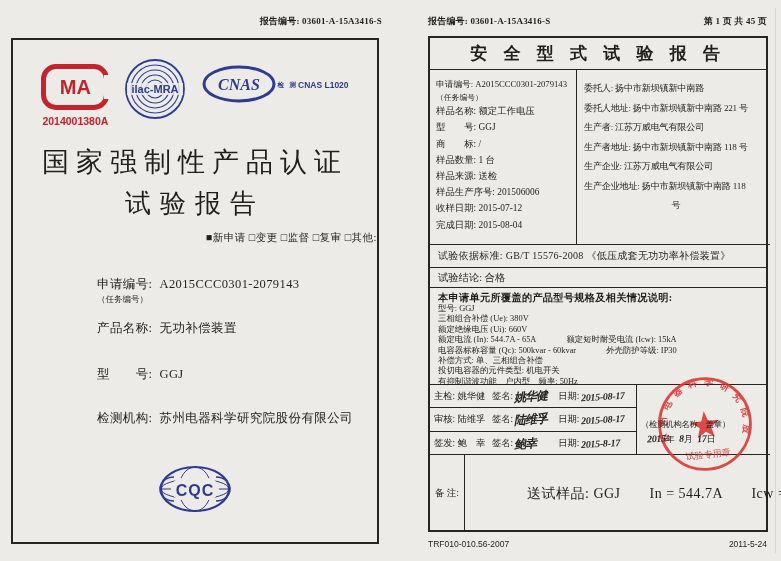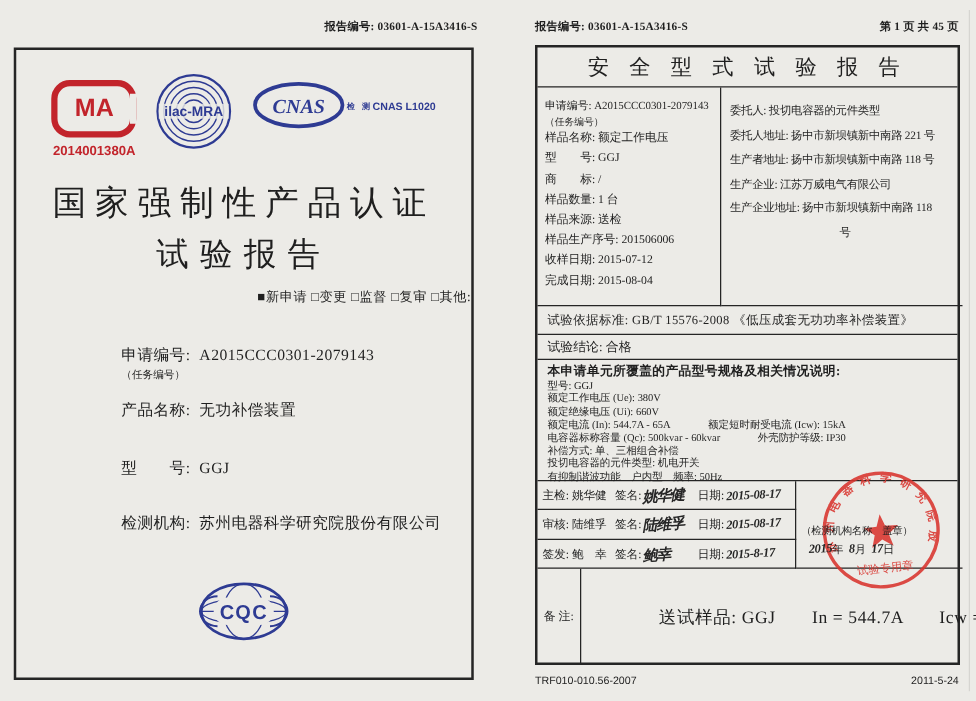"安 全 型 式 试" .rt-title { font-weight: 400 -> 700 }
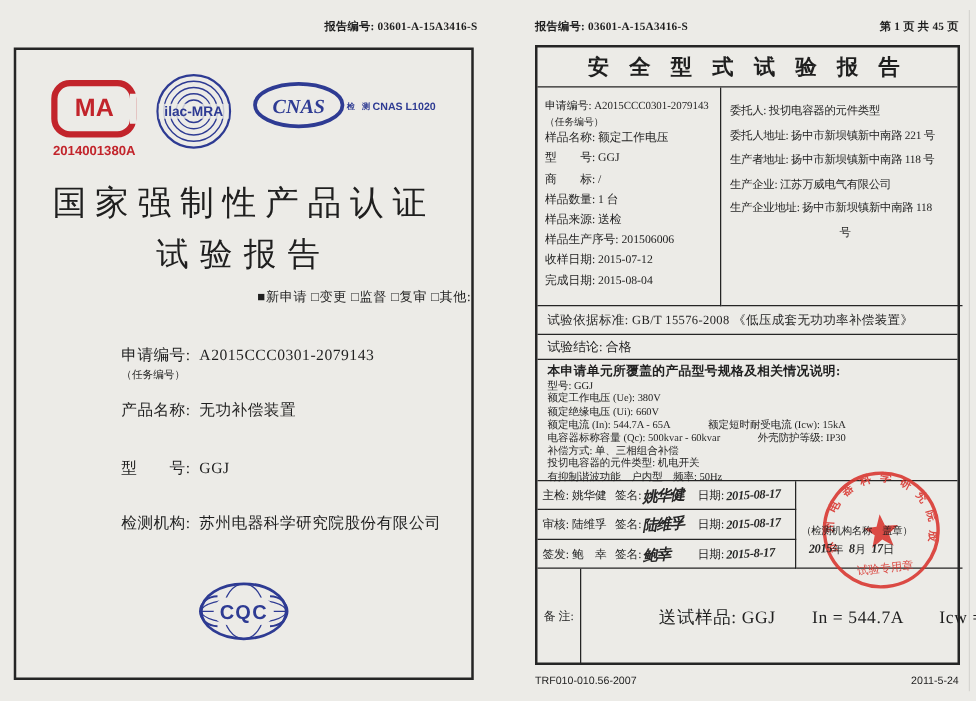"委托人: 投切电容器的元件类型" div.cline { text: 投切电容器的元件类型 -> 扬中市新坝镇新中南路 }
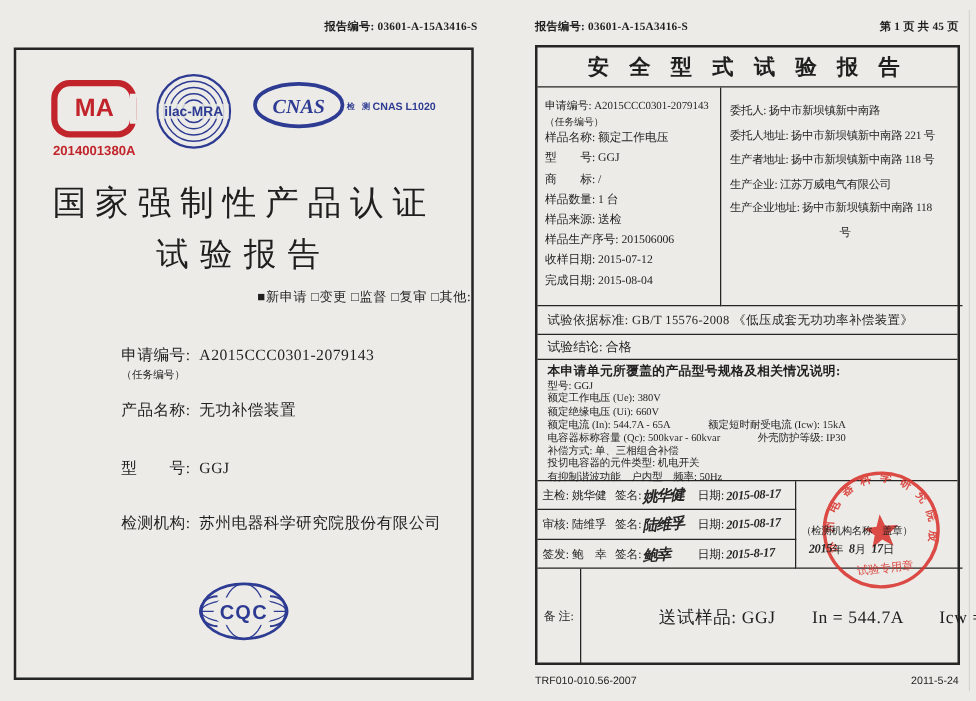"生产者: 江苏万威电气有限公司" div.cline { html: none -> <div>生产者: 江苏万威电气有限公司</div> }
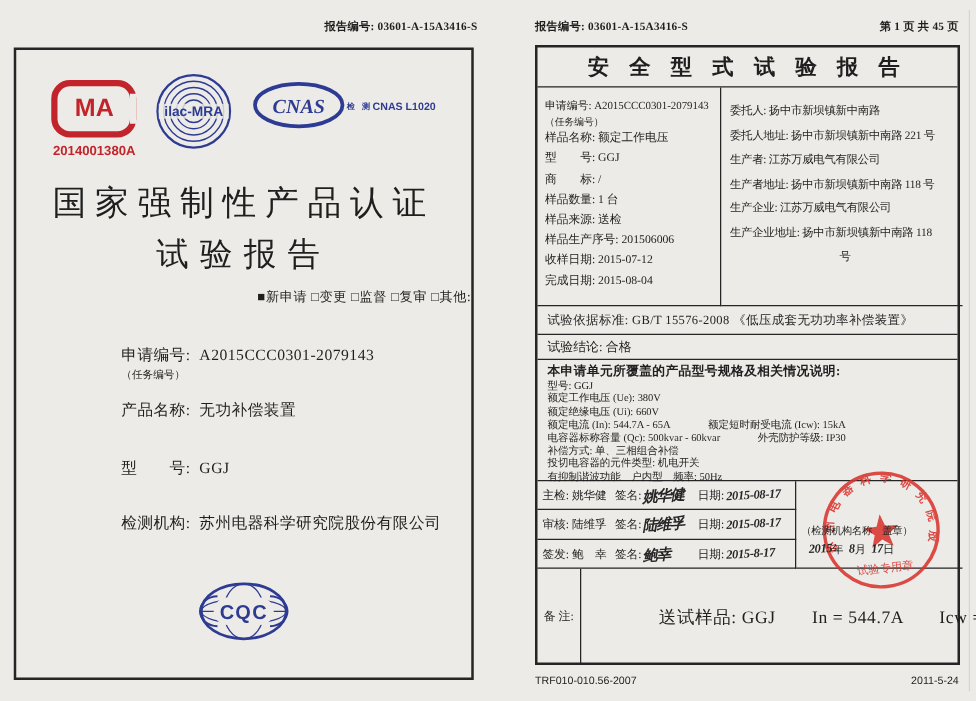"额定工作电压 (Ue): 380V" span.l { text: 额定工作电压 -> 三相组合补偿 }
